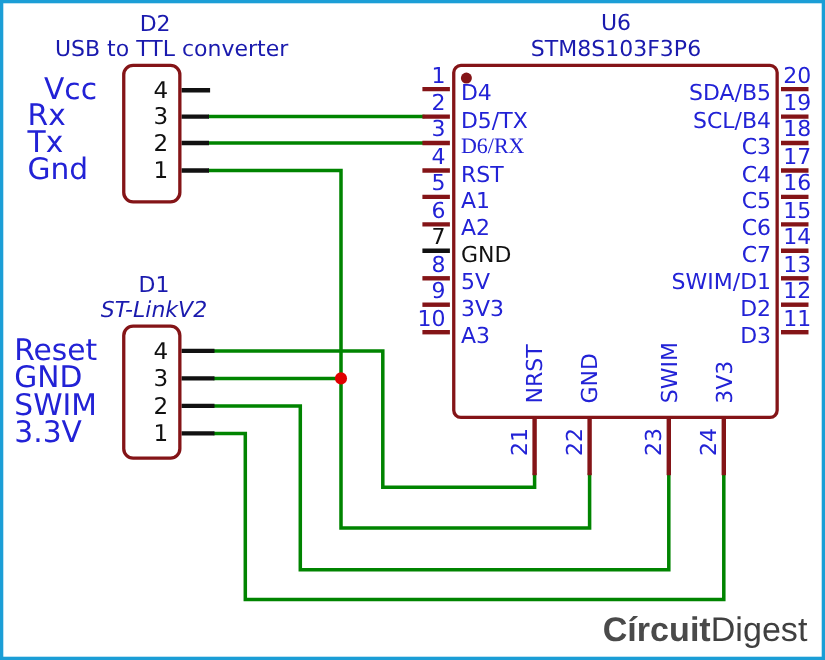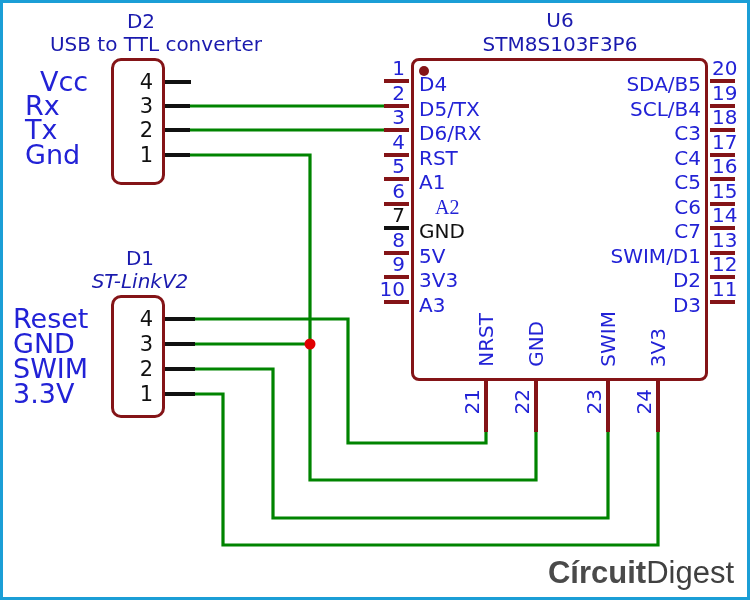"D6/RX" div.t { font-family: none -> Liberation Serif, serif }
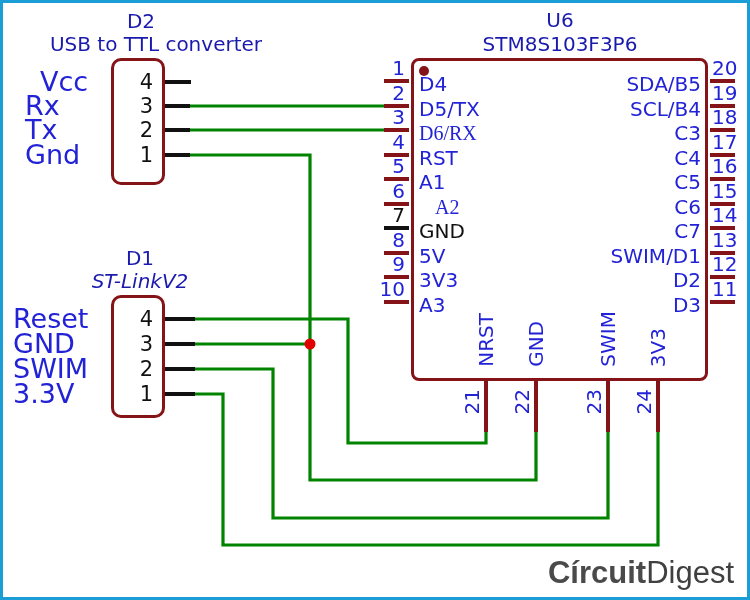"A2" div.t { font-family: Liberation Serif, serif -> none; left: 432px -> 416px }
